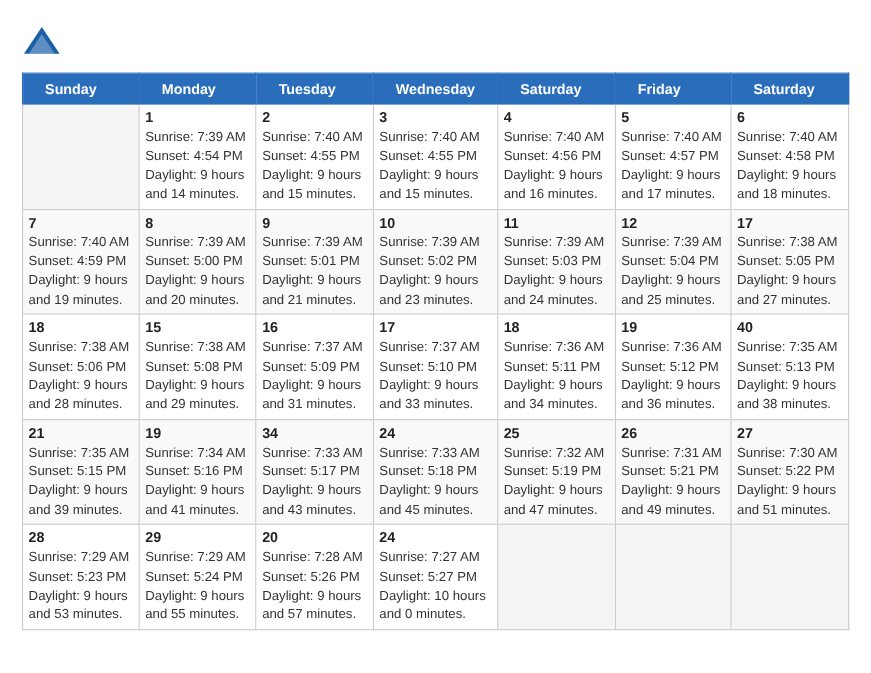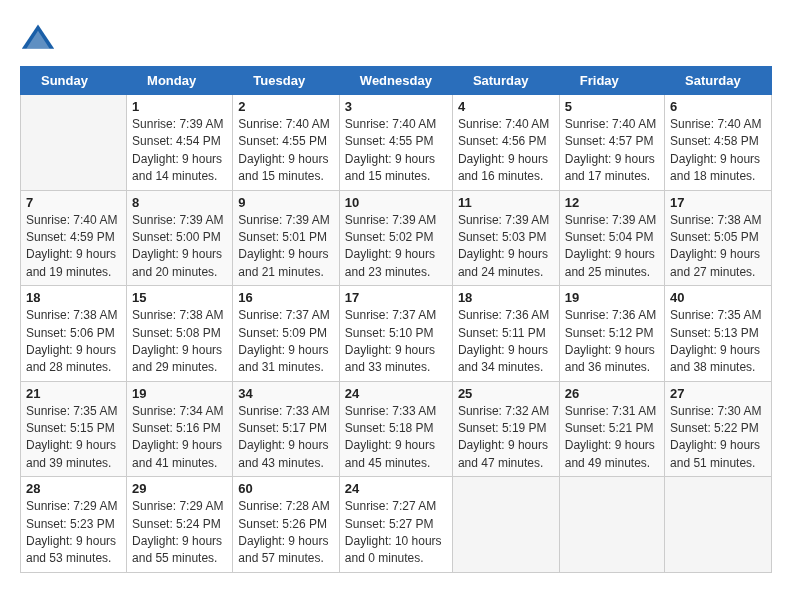"60" span.day-number { text: 60 -> 20 }
